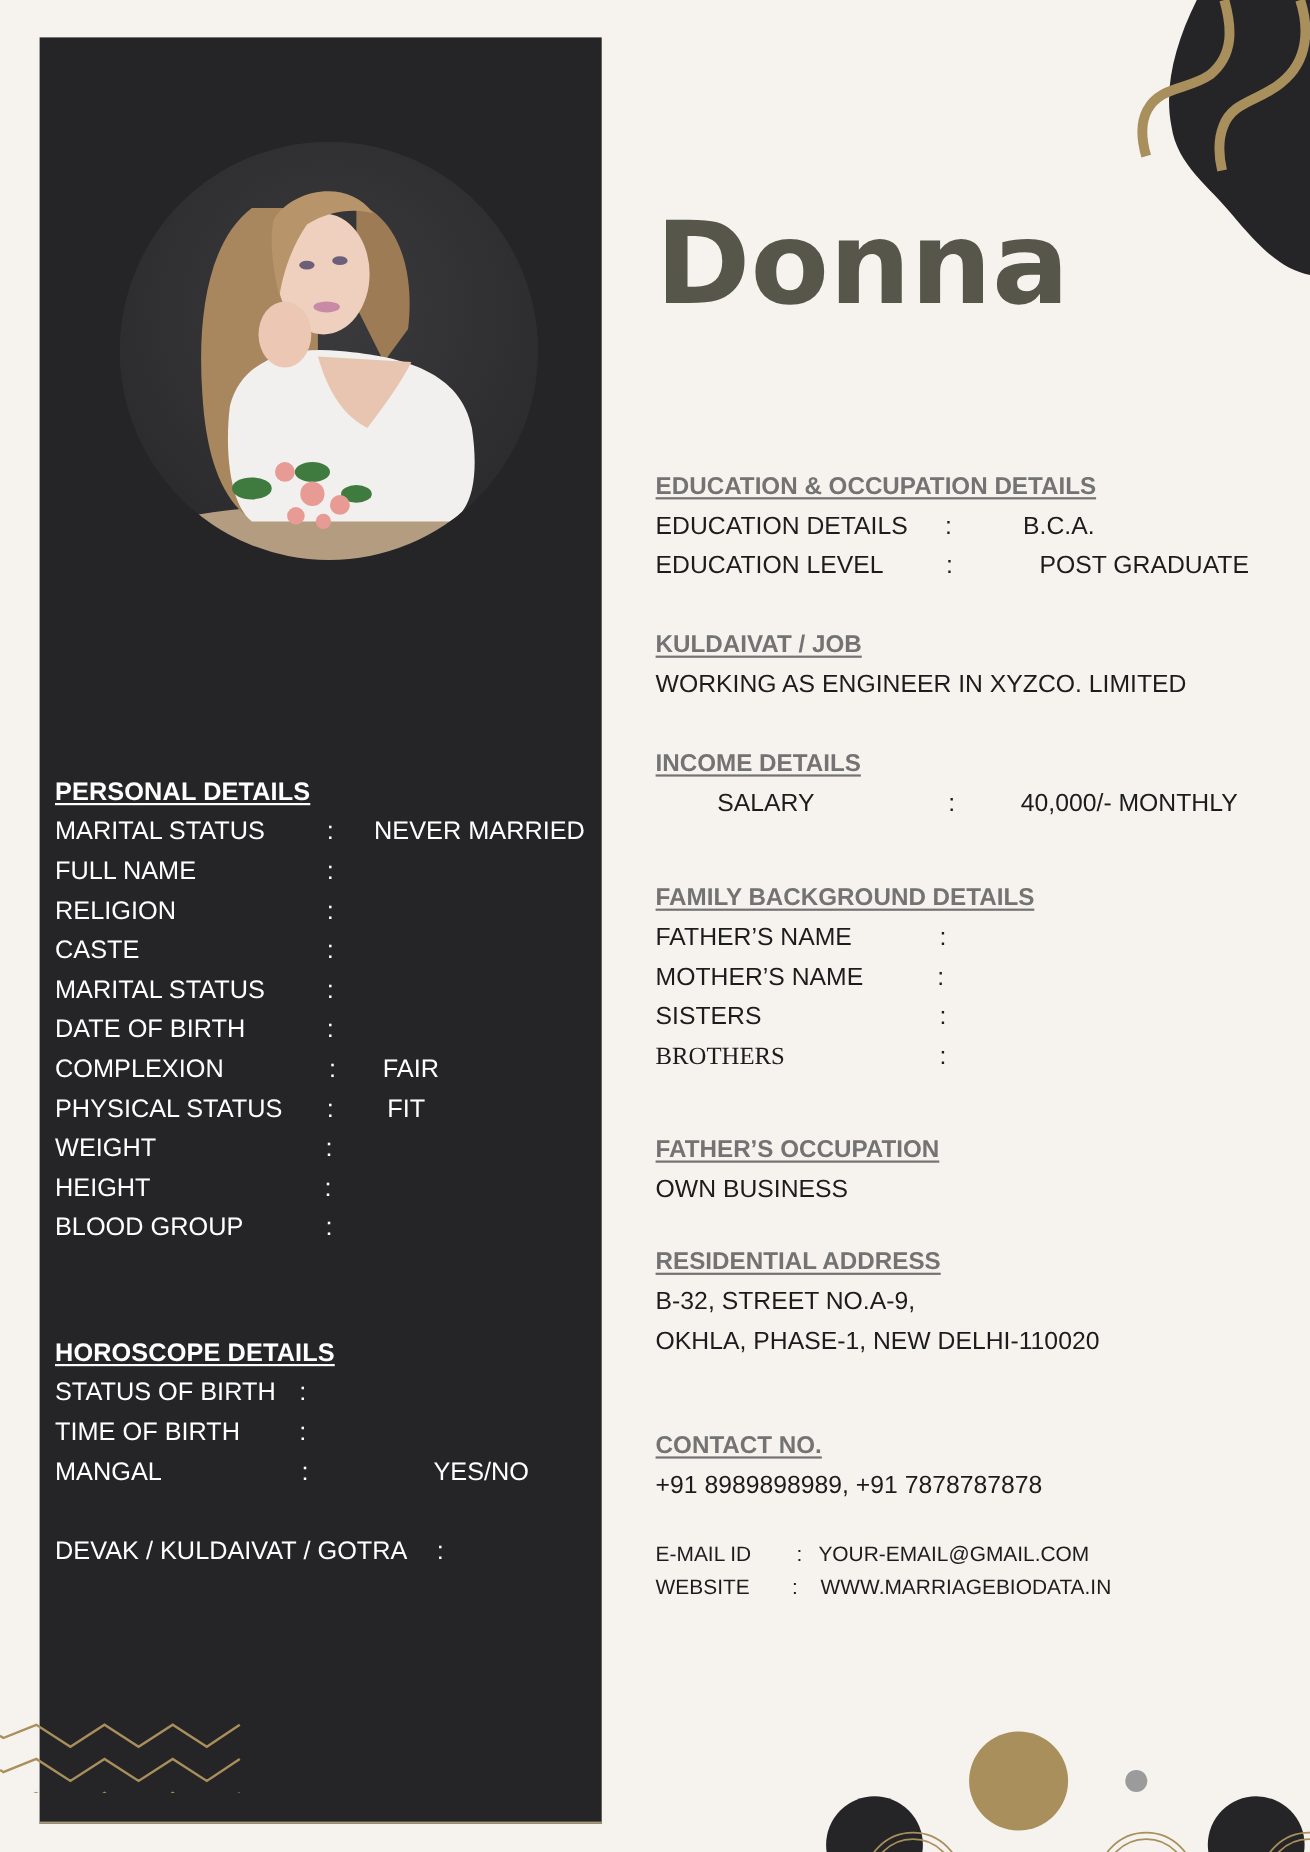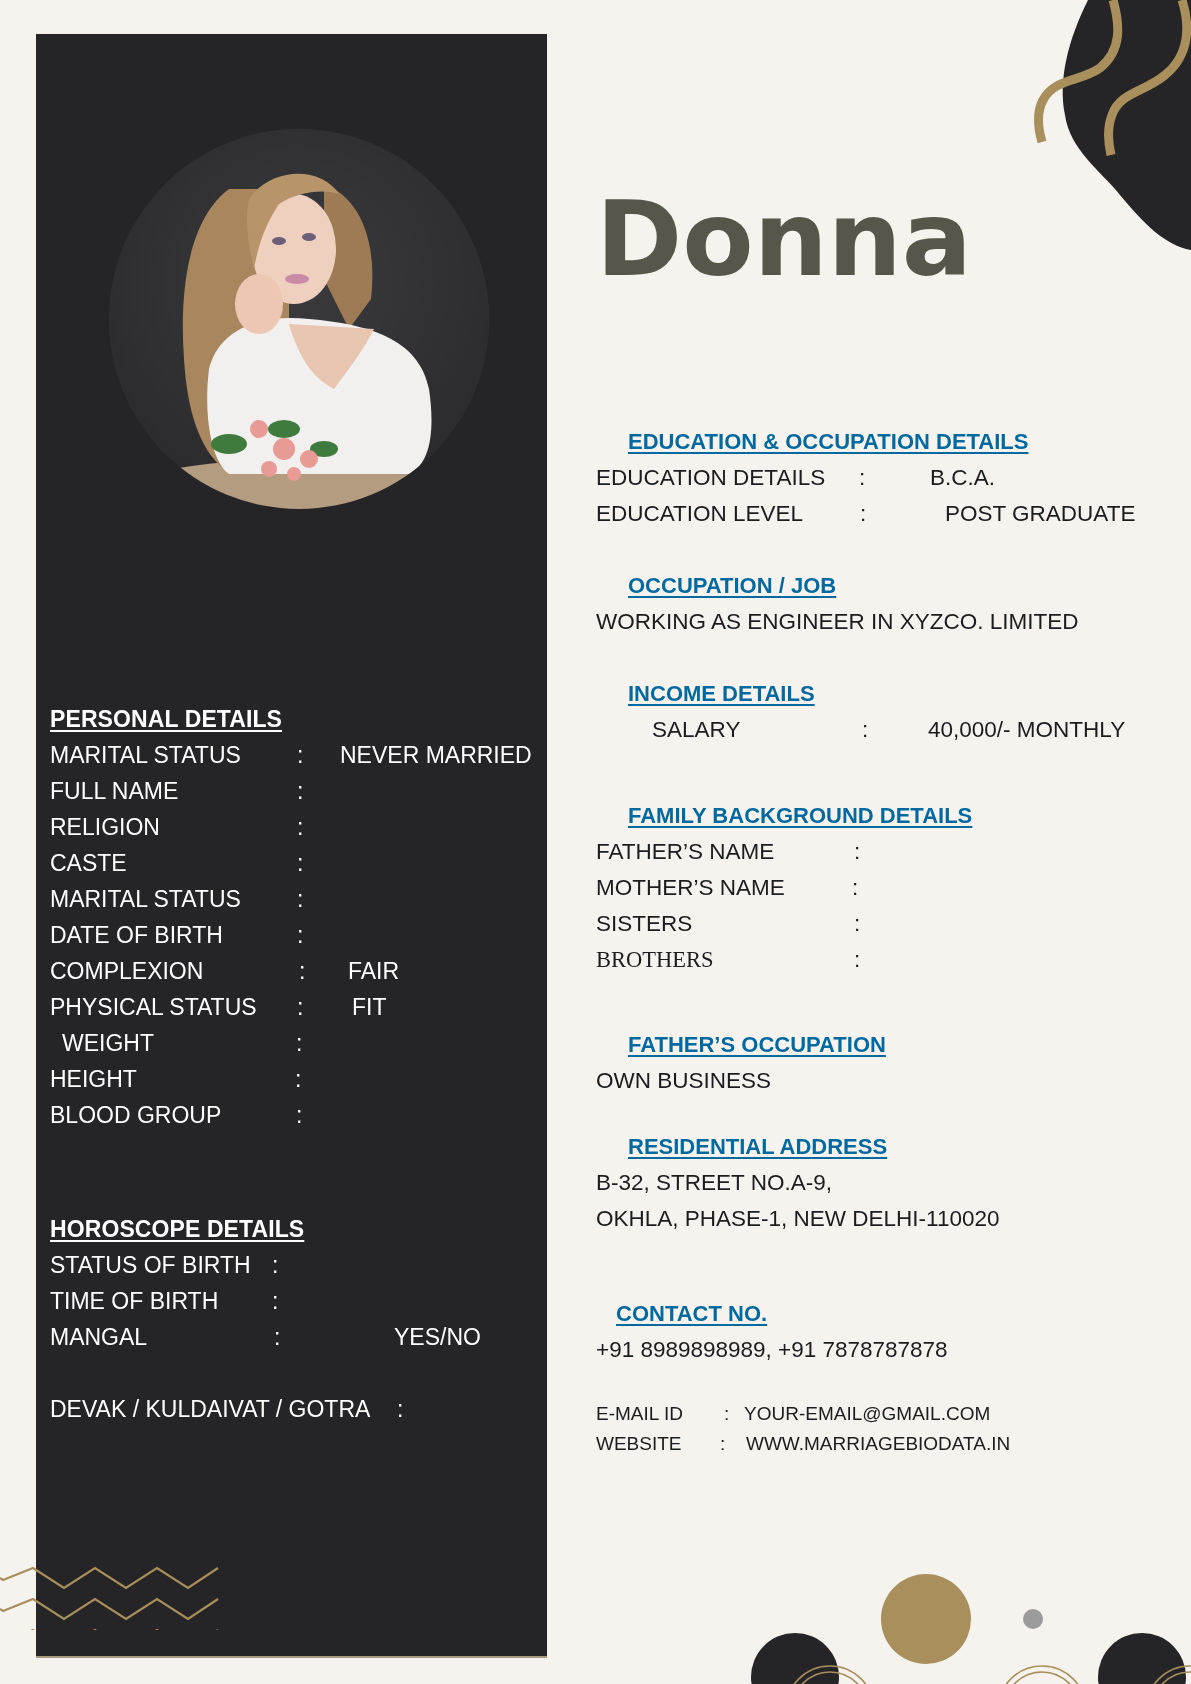"EDUCATION & OCCUPATION DETAILS" .r-heading { color: #0369a1 -> #737373; margin-left: 32px -> none }
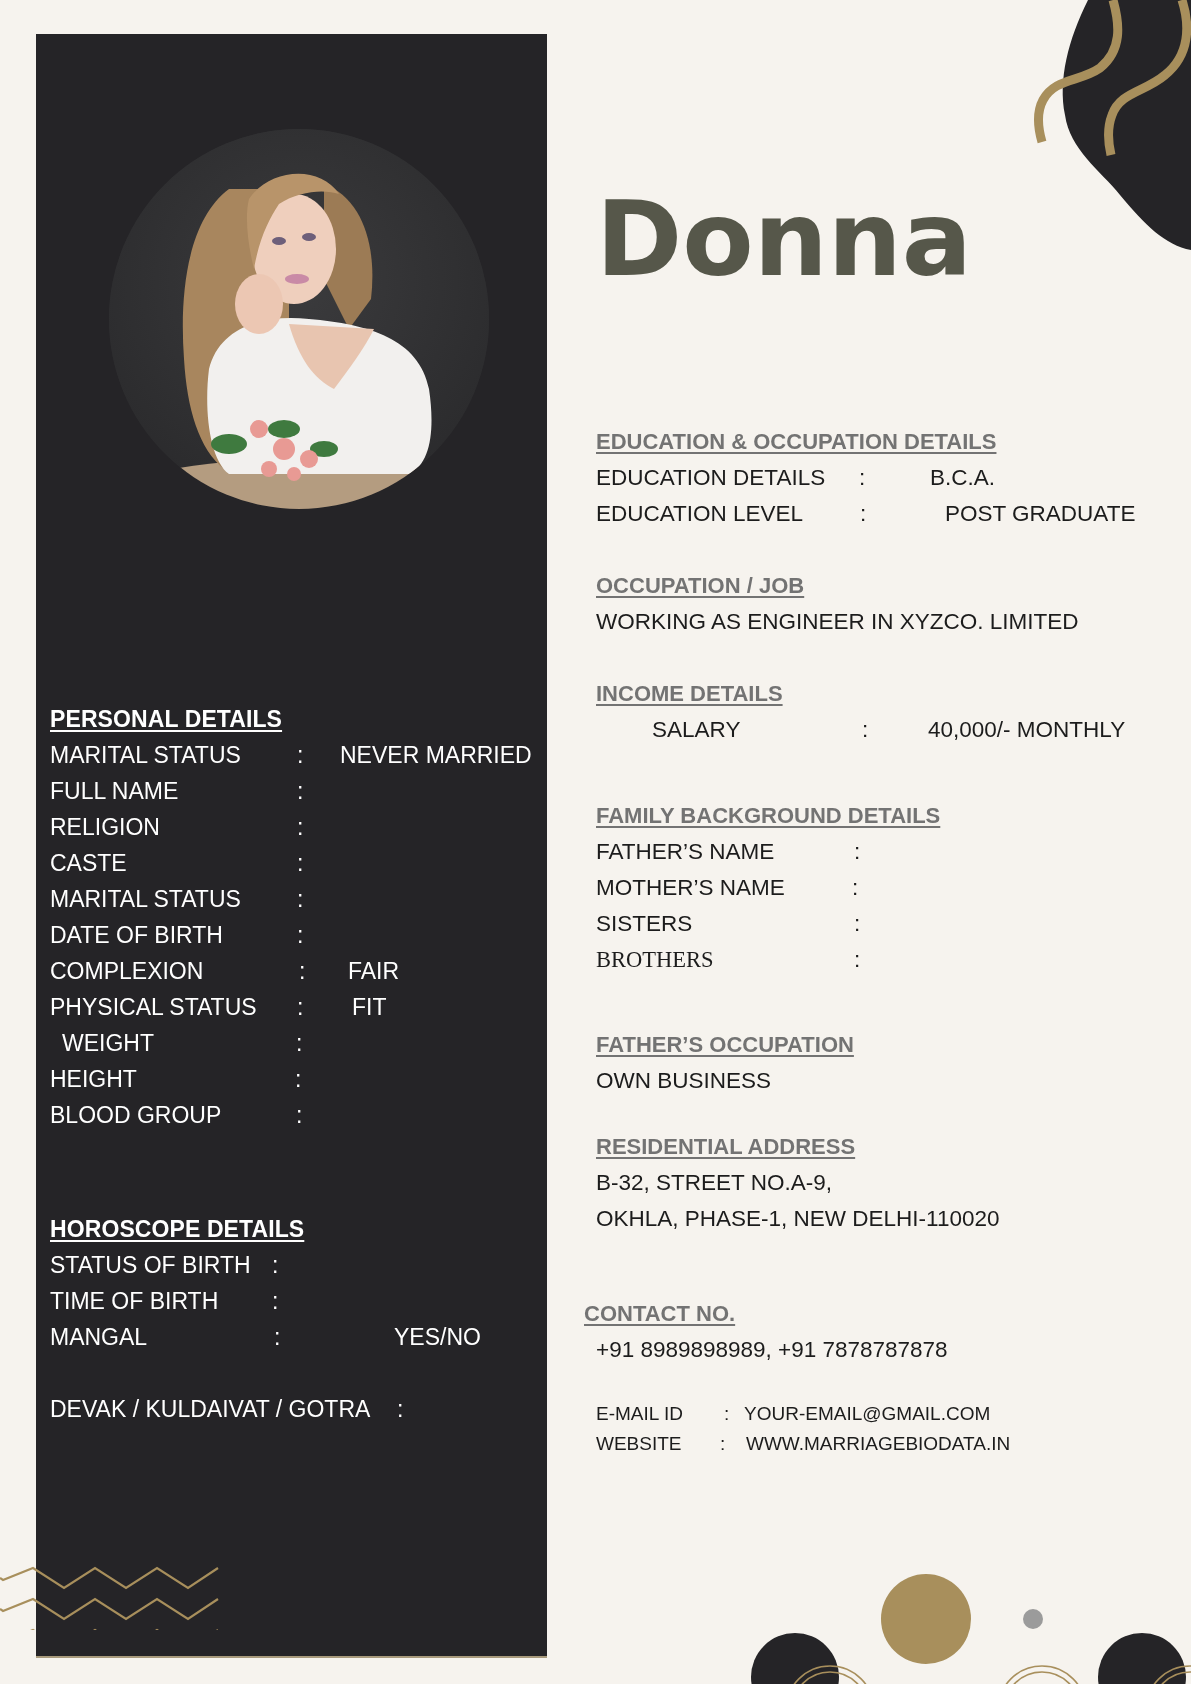"OCCUPATION / JOB" div.r-heading { text: OCCUPATION -> KULDAIVAT }
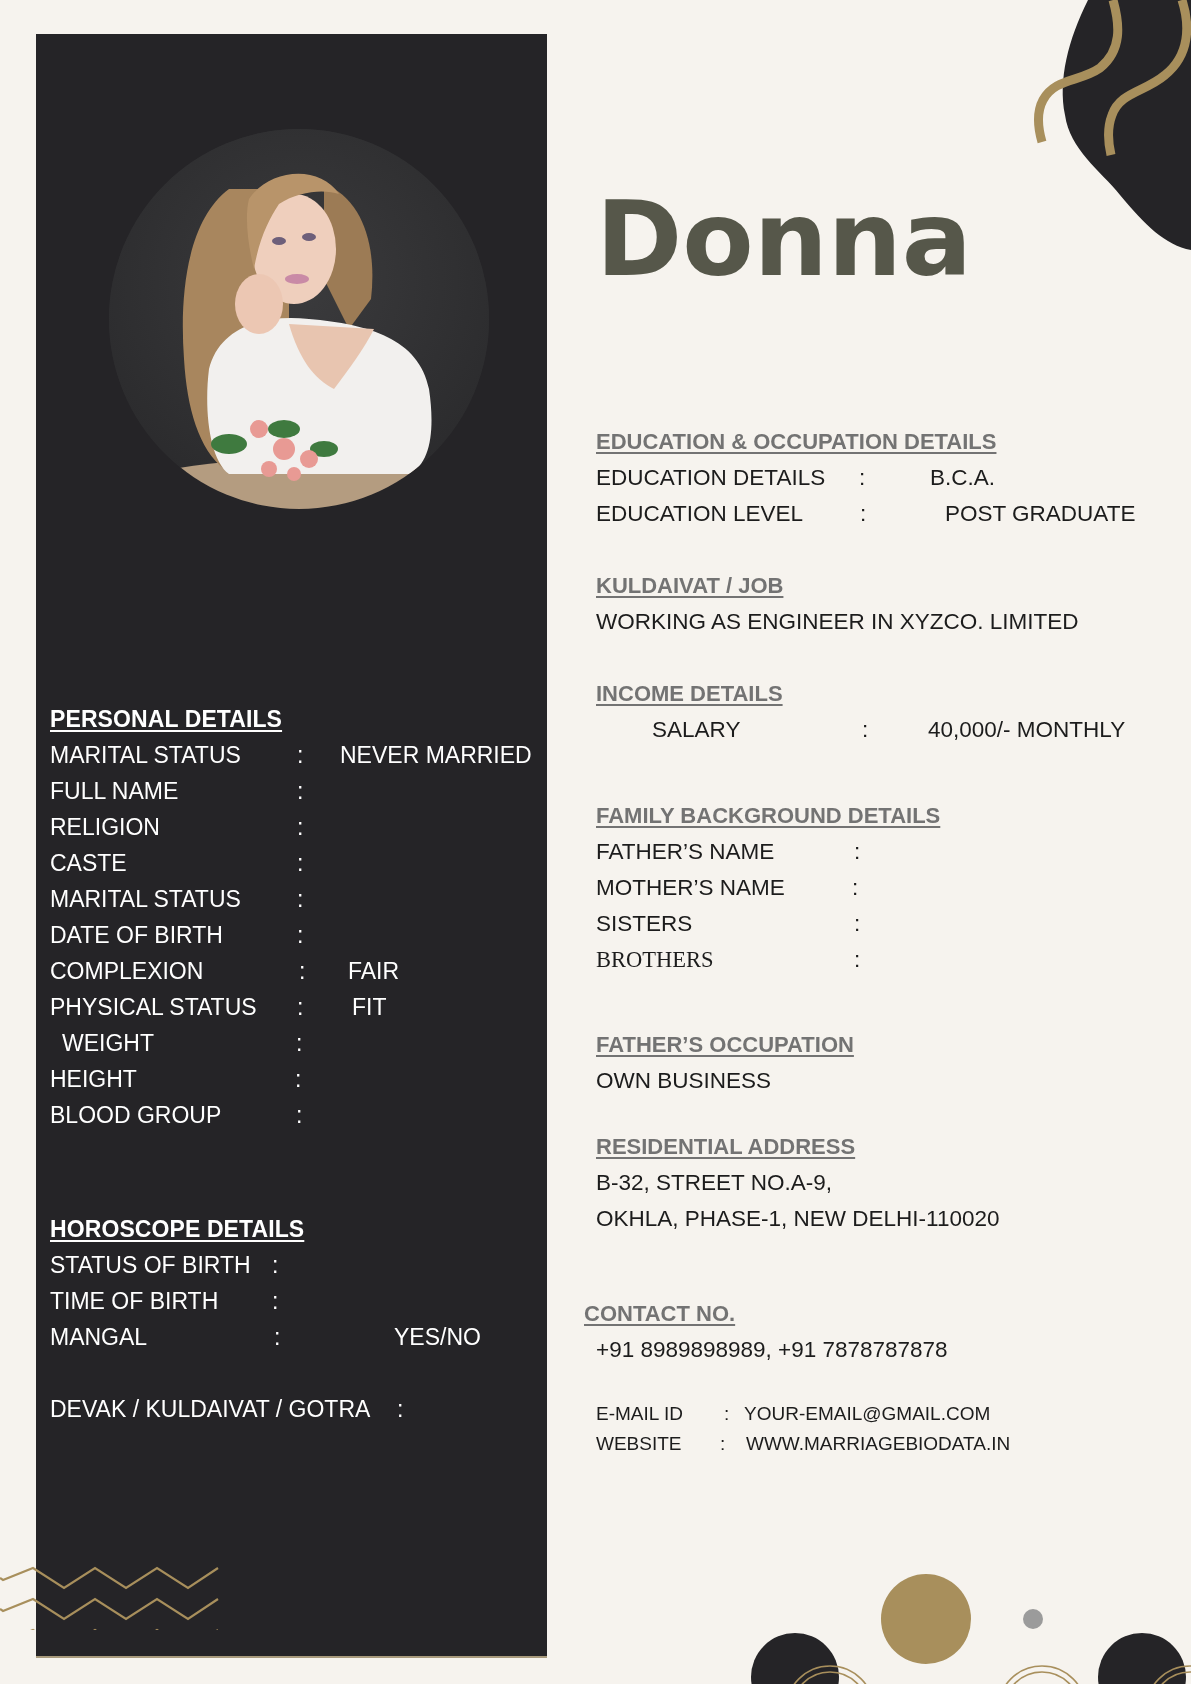"WEIGHT" span.lbl { margin-left: 12px -> none }
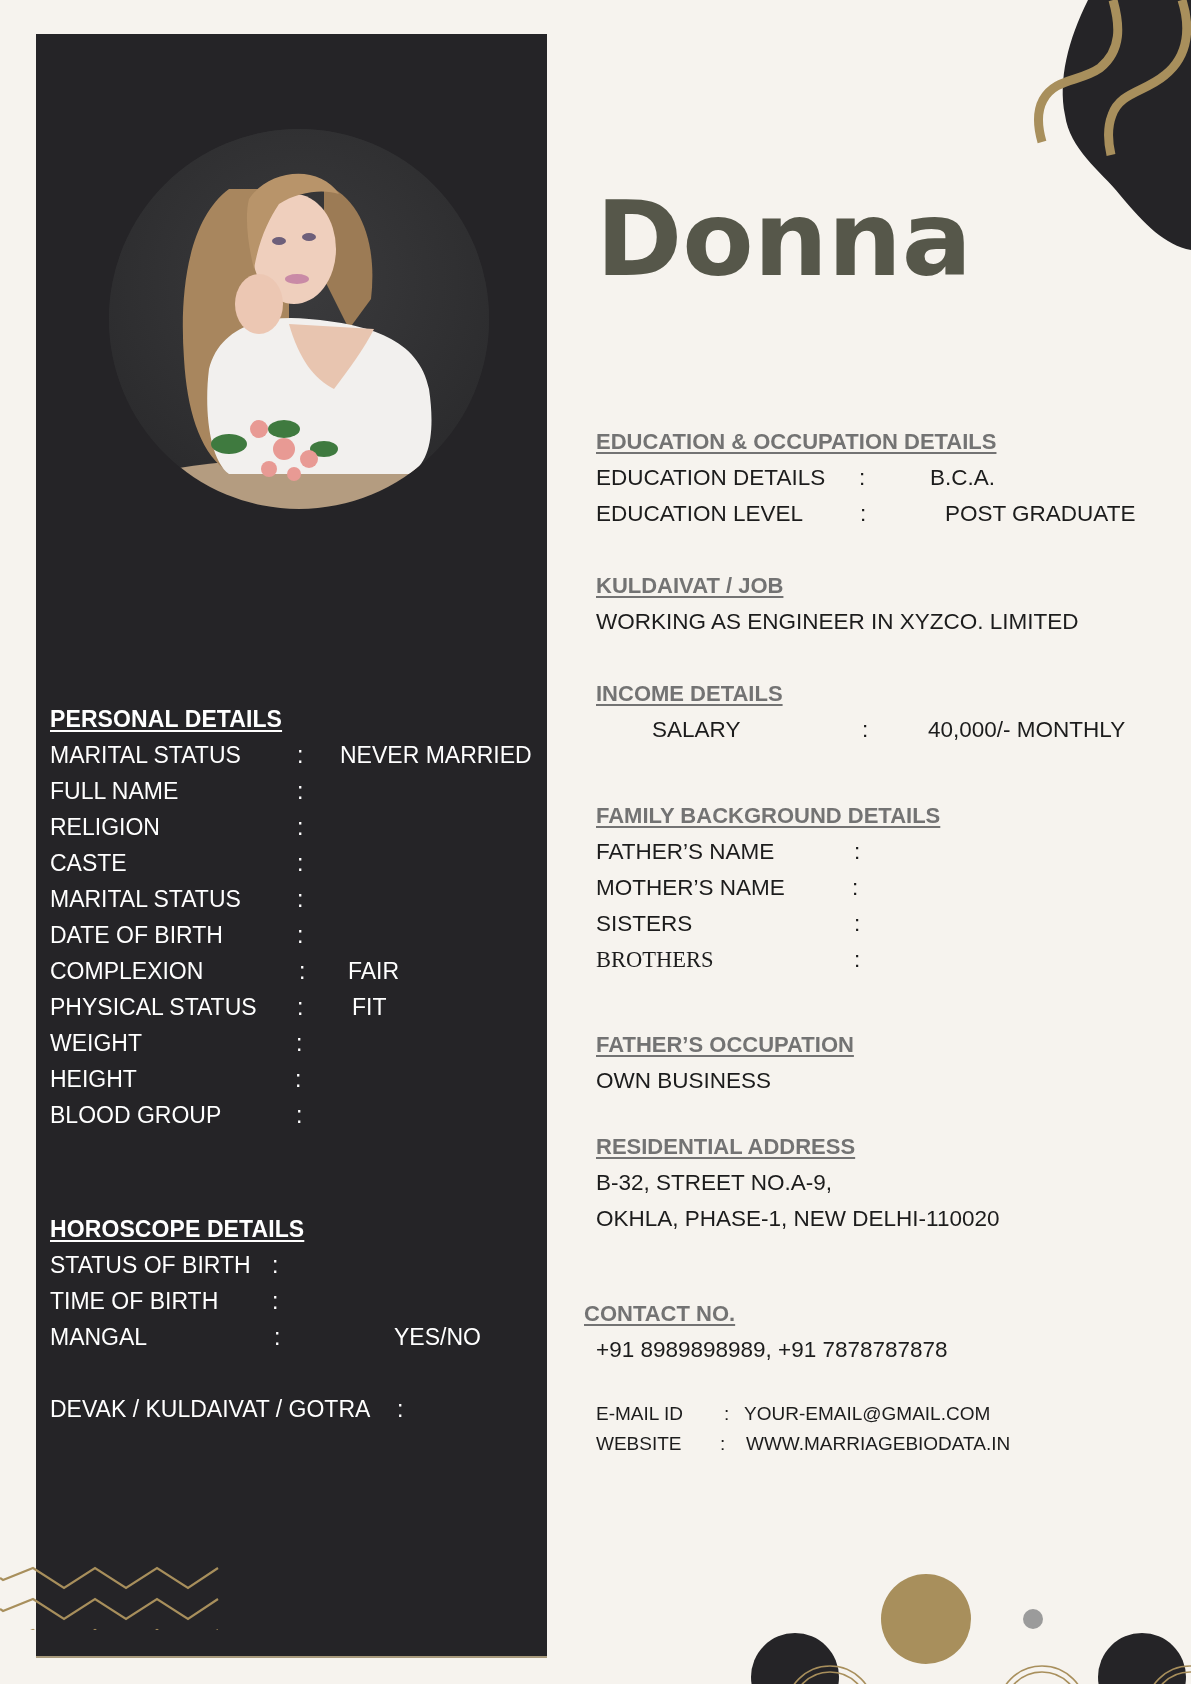"CONTACT NO." div.r-heading { left: 584px -> 596px }
